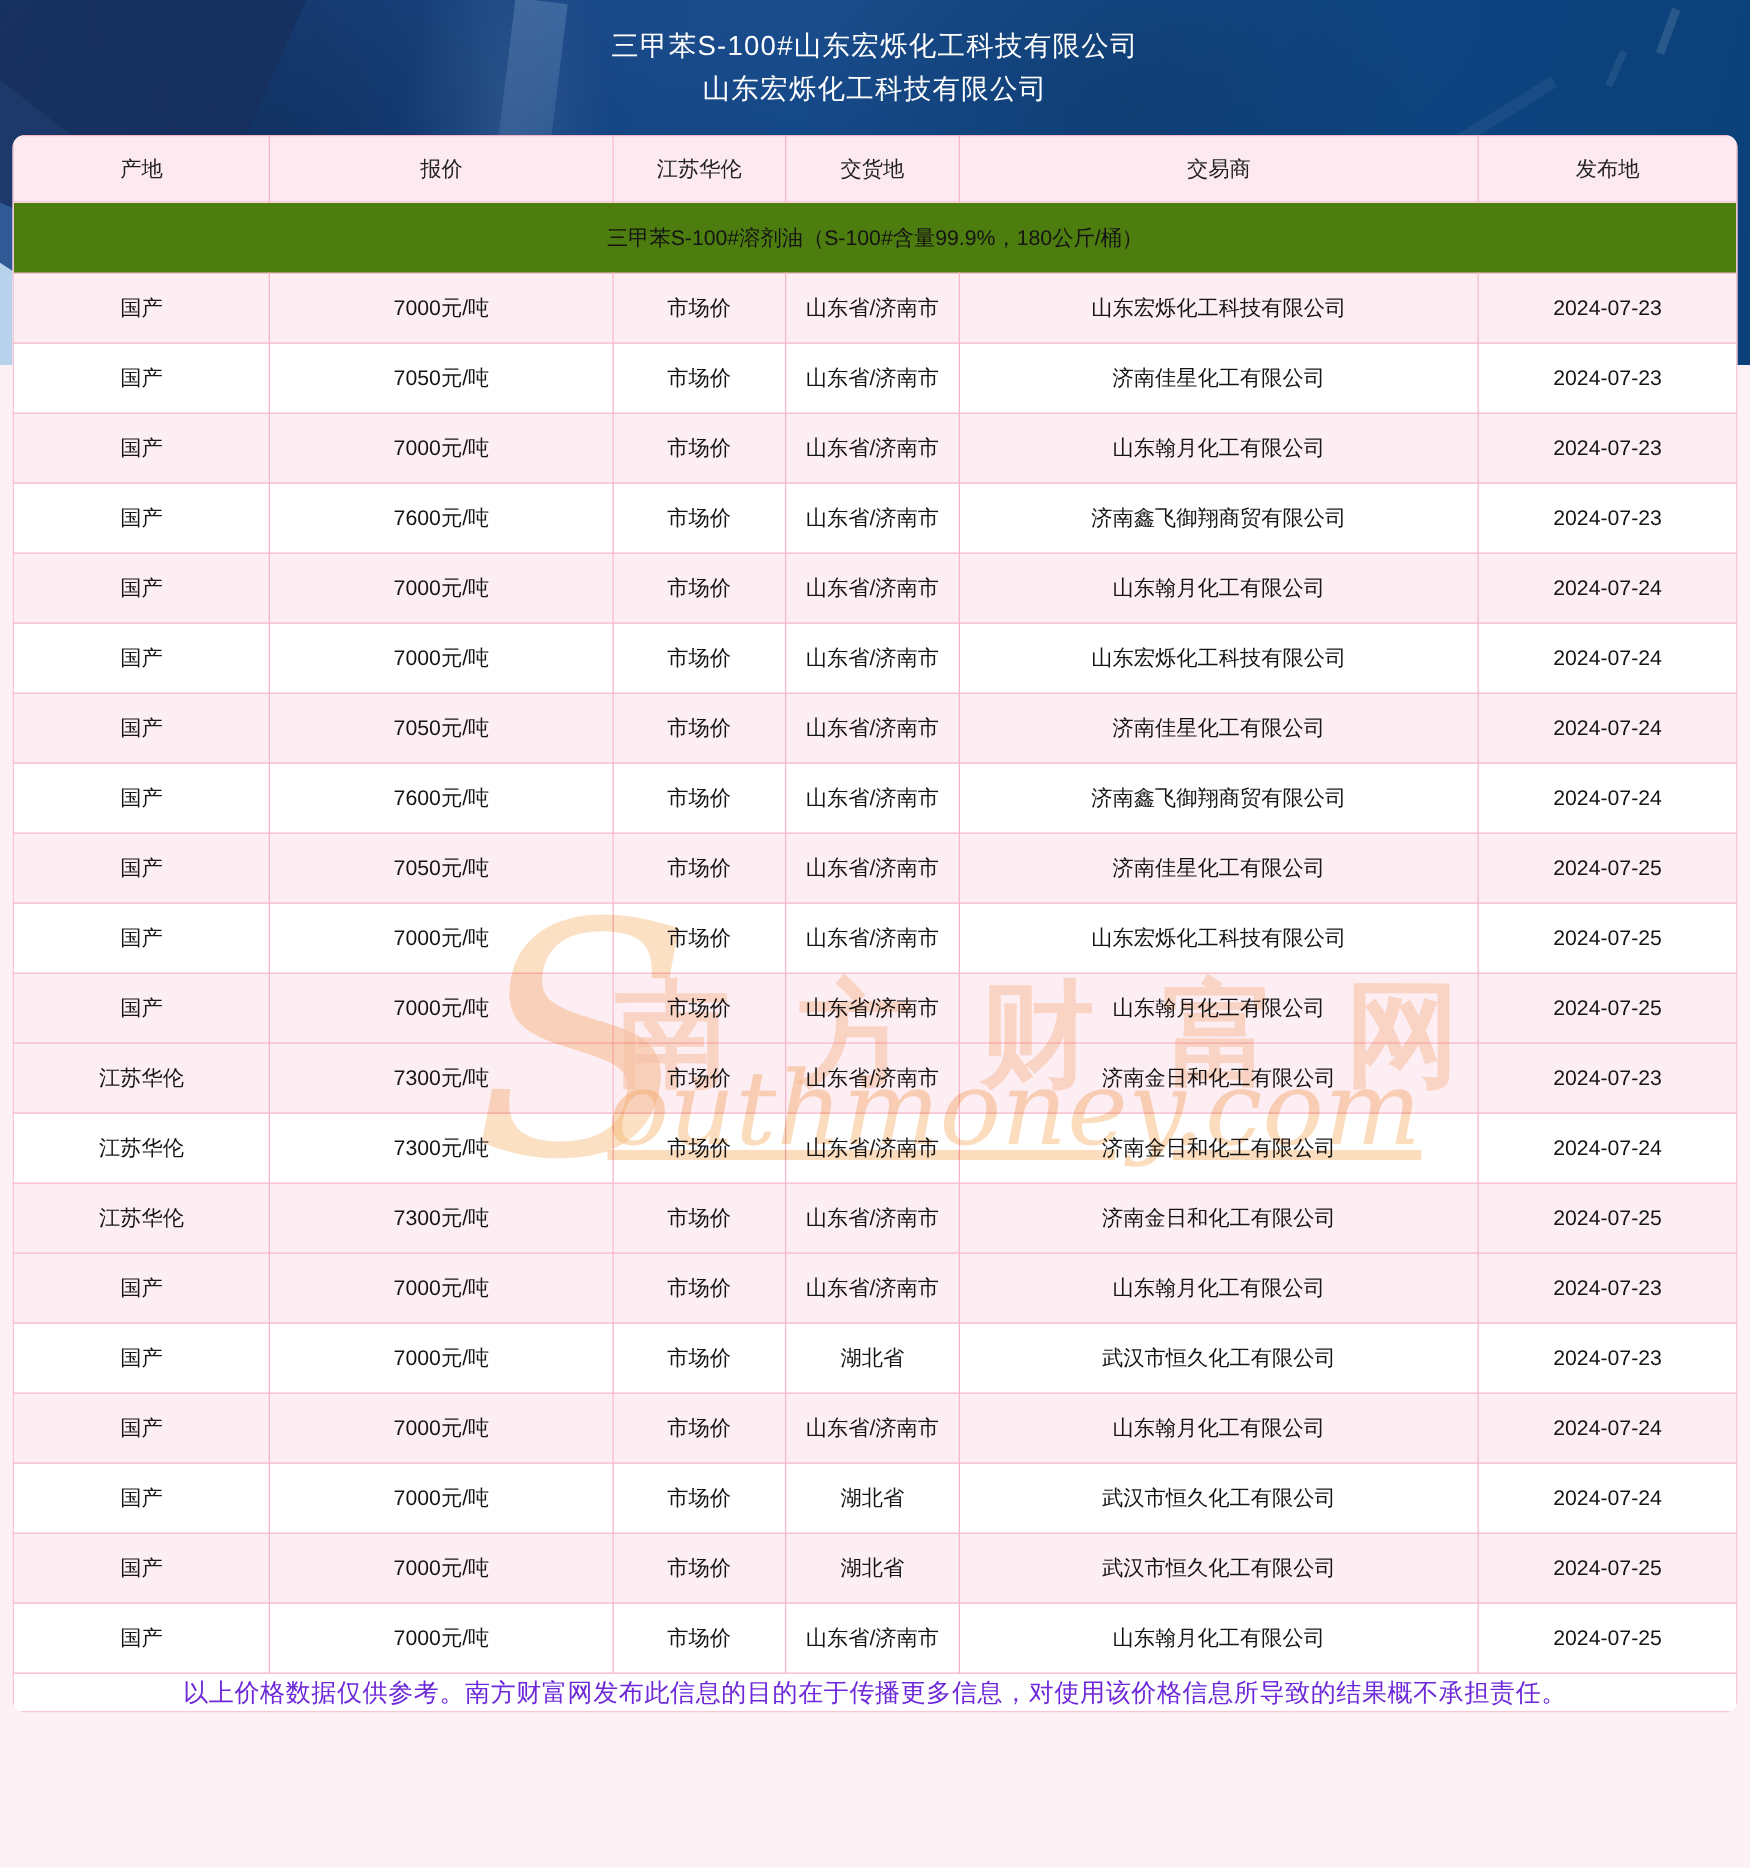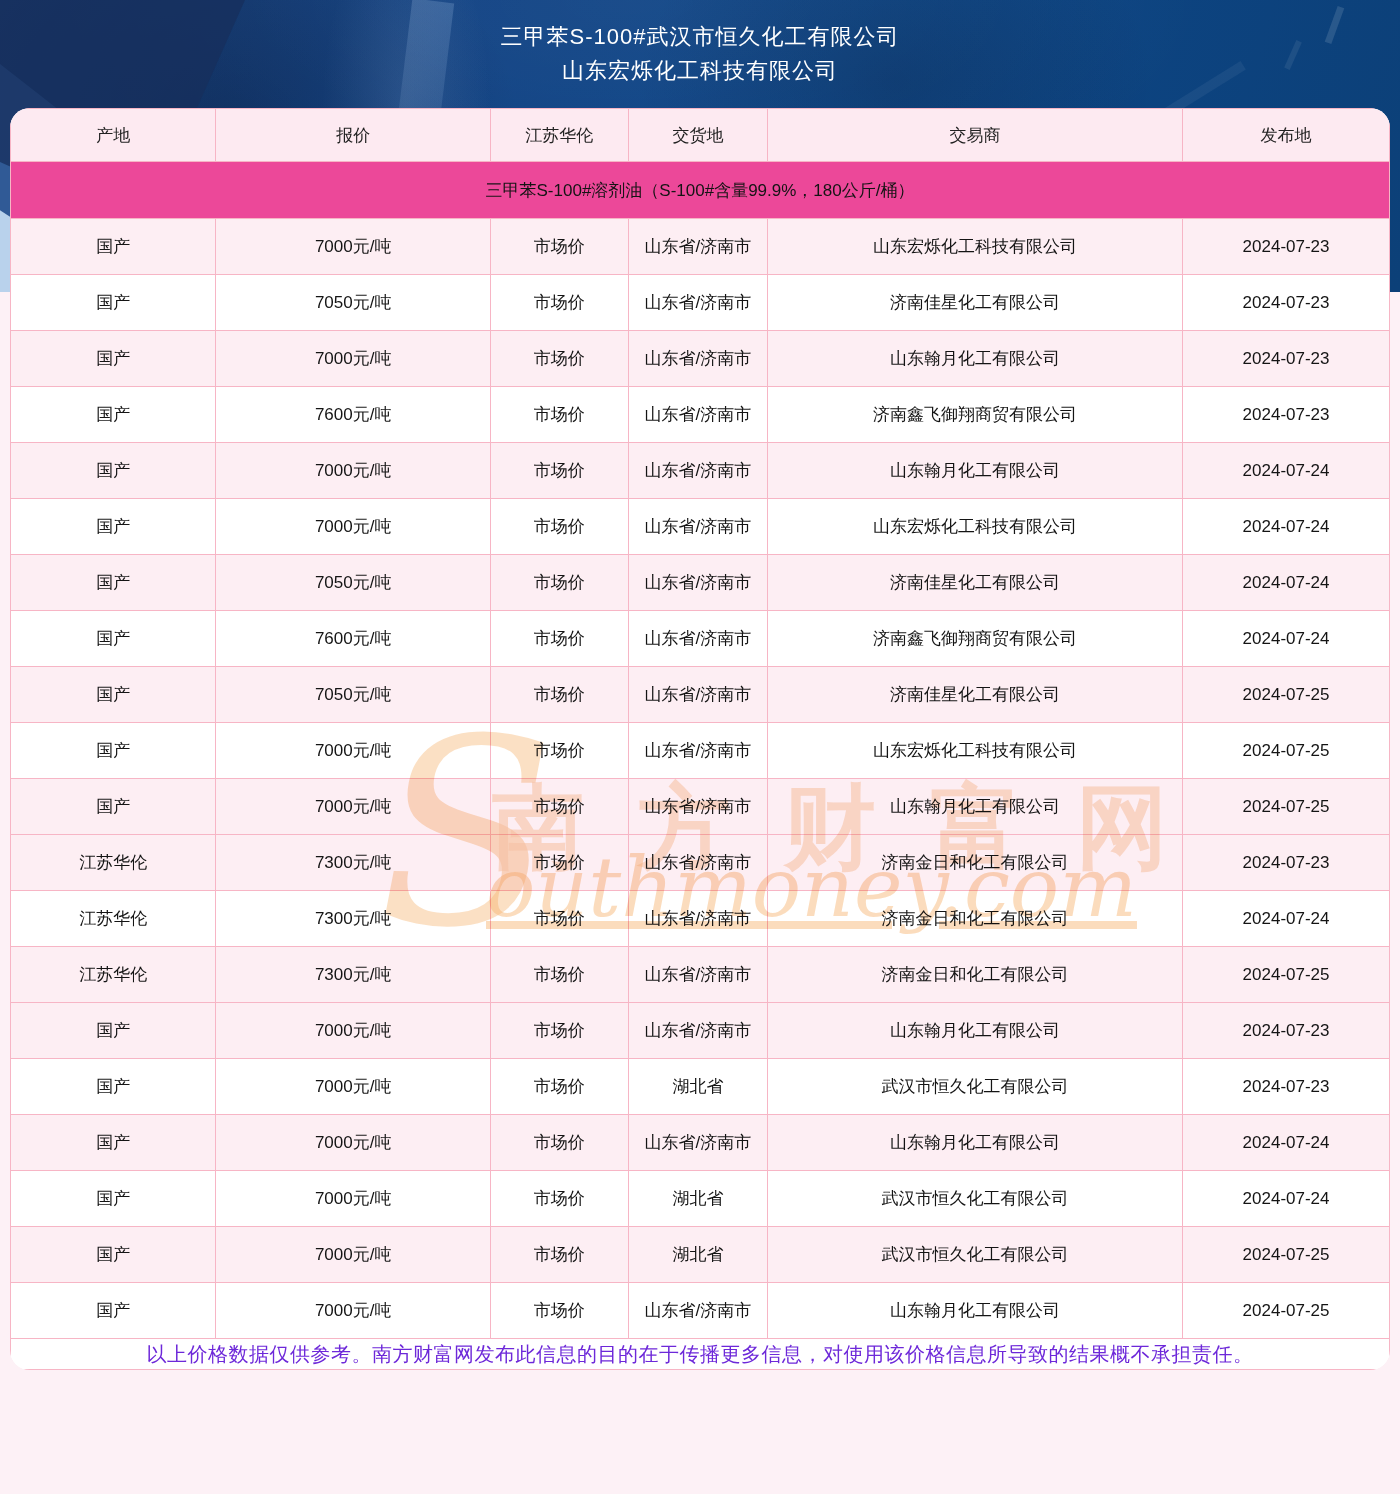"三甲苯S-100#武汉市恒久化工有限公司" div.l1 { text: 武汉市恒久化工 -> 山东宏烁化工科技 }
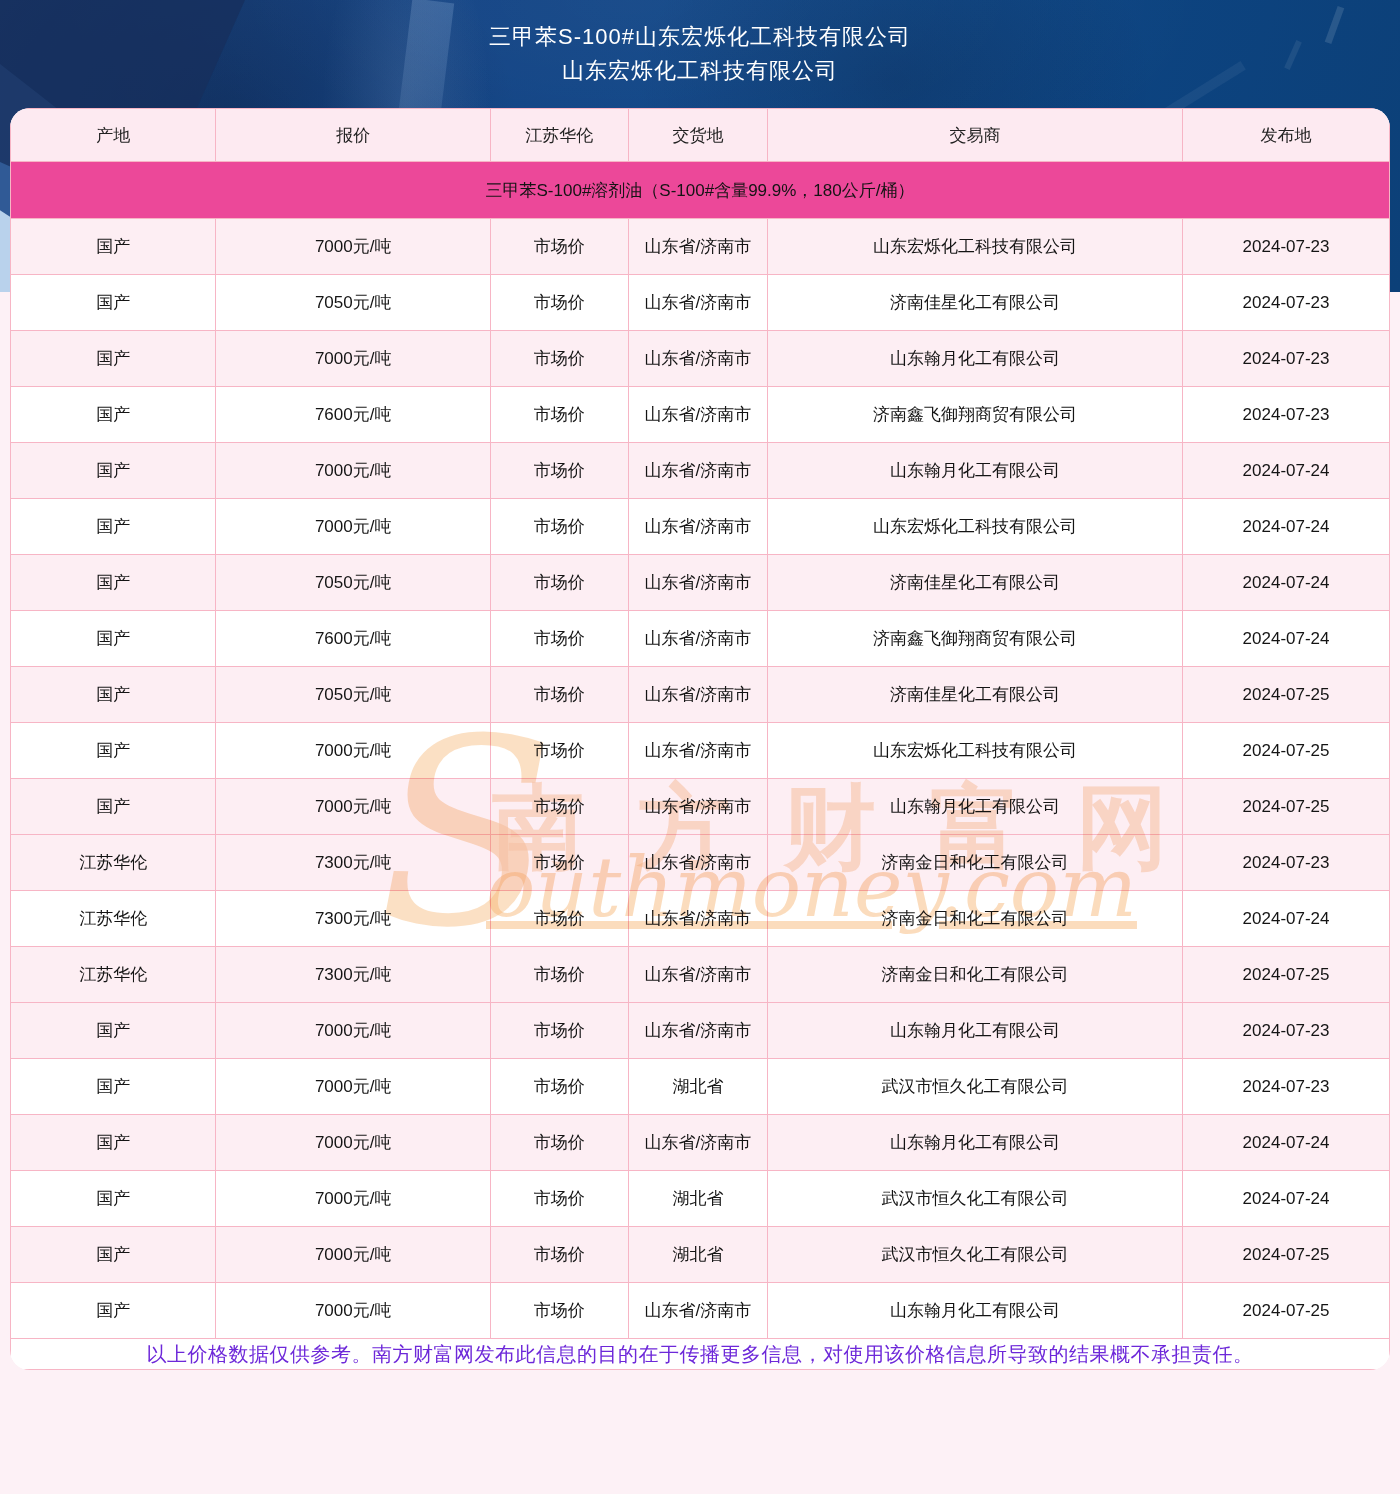"产地" .table-wrap { border-radius: 20px -> 10px }
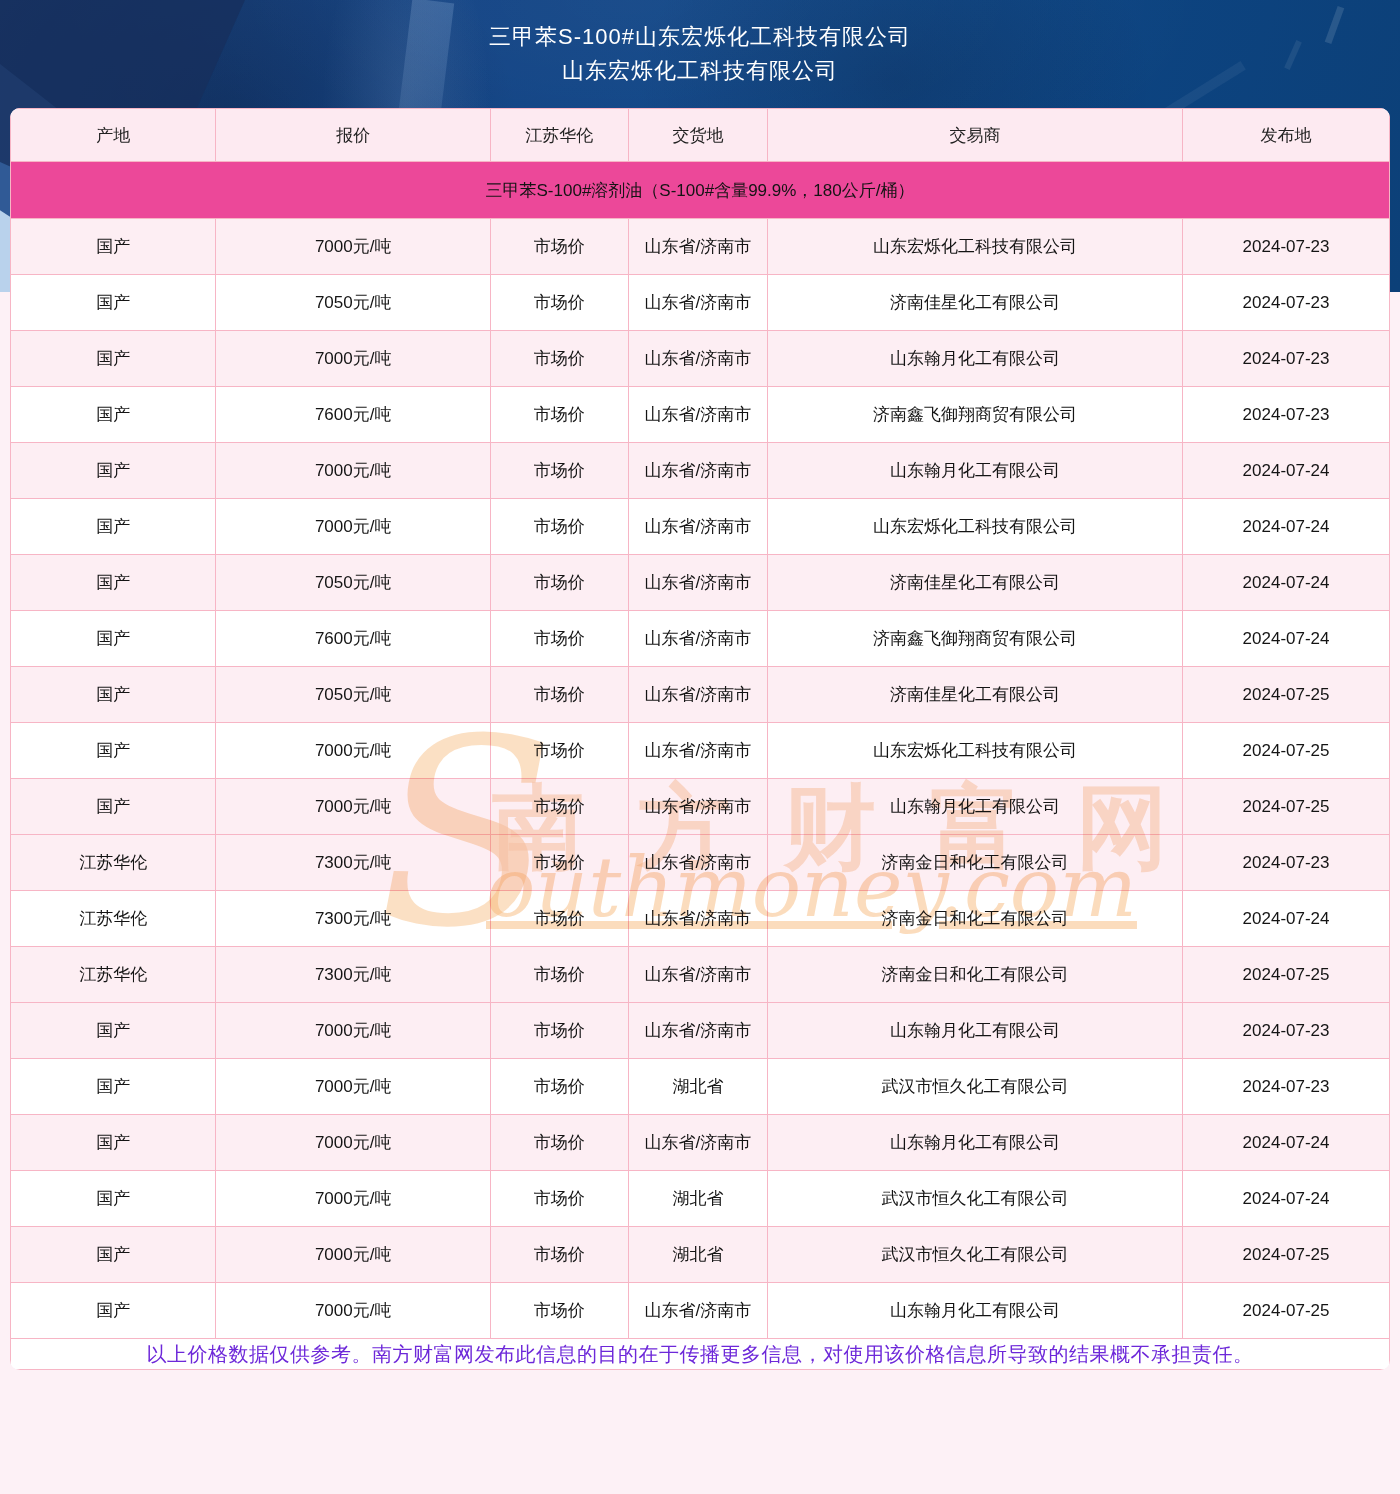"三甲苯S-100#溶剂油（S-100#含量99.9%，180公斤/桶）" tr.section-row td { background: #ec4899 -> #4d7c0f }
